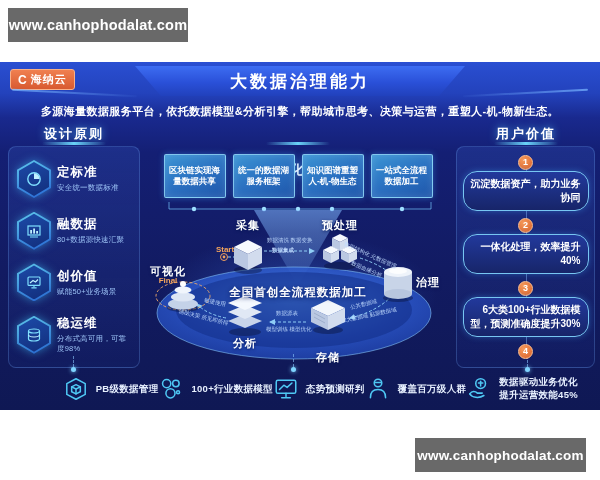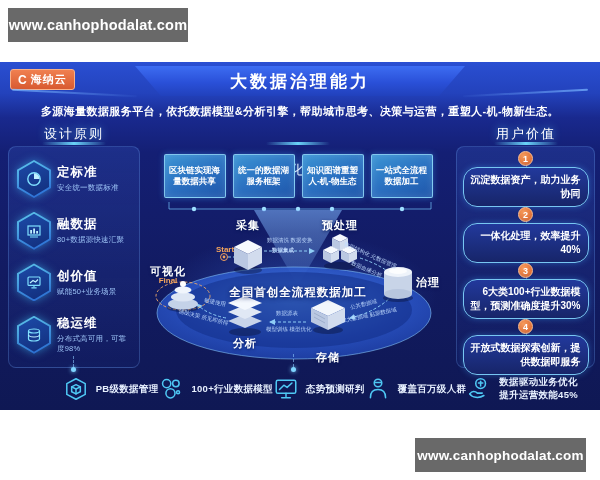"设计原则" .col-header { font-weight: normal -> bold }
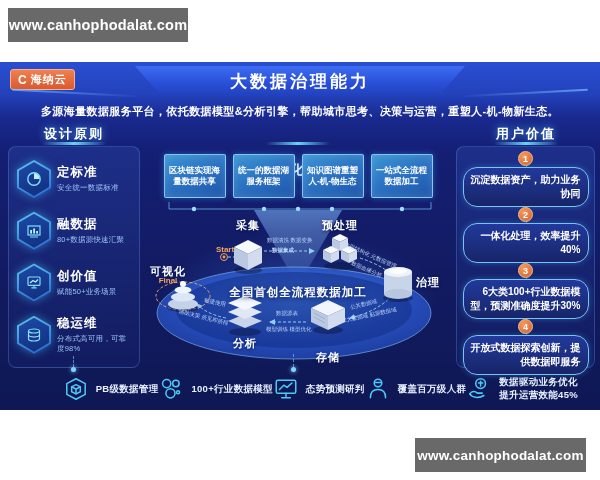"开放式数据探索创新，提供数据即服务" div.rp-pill { html: <div>开放式数据探索创新，提供数据即服务</div> -> none }
